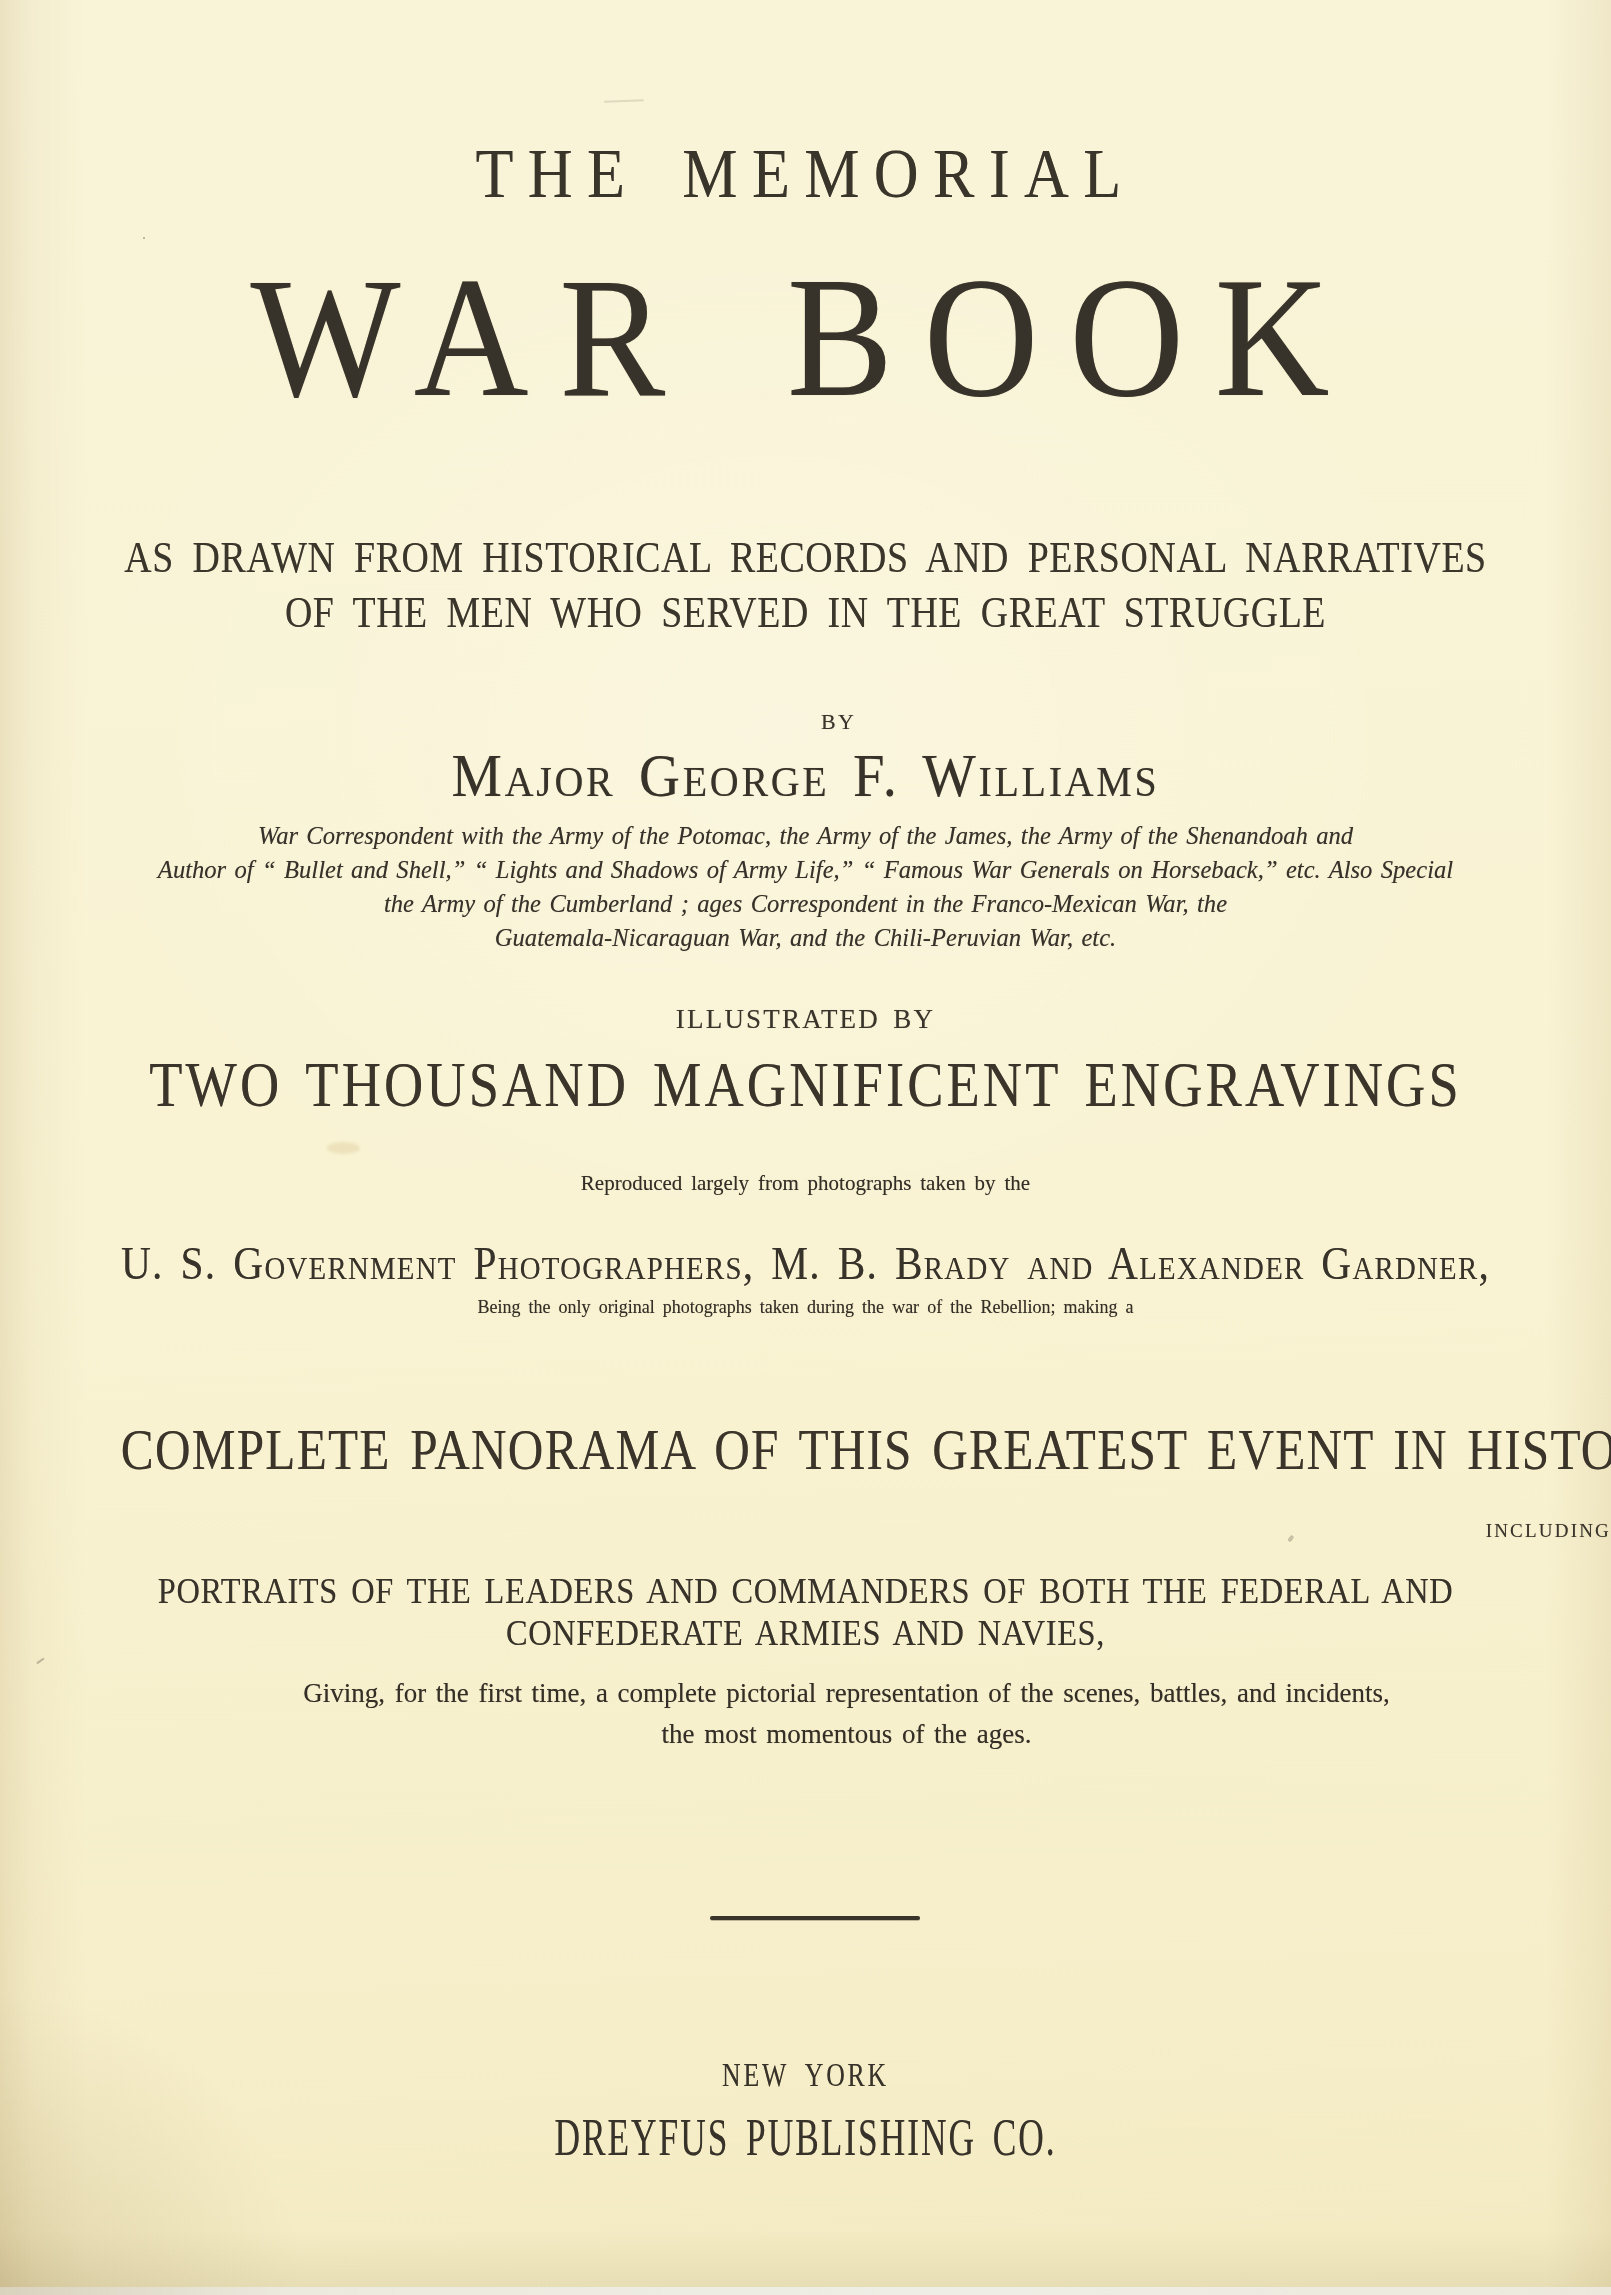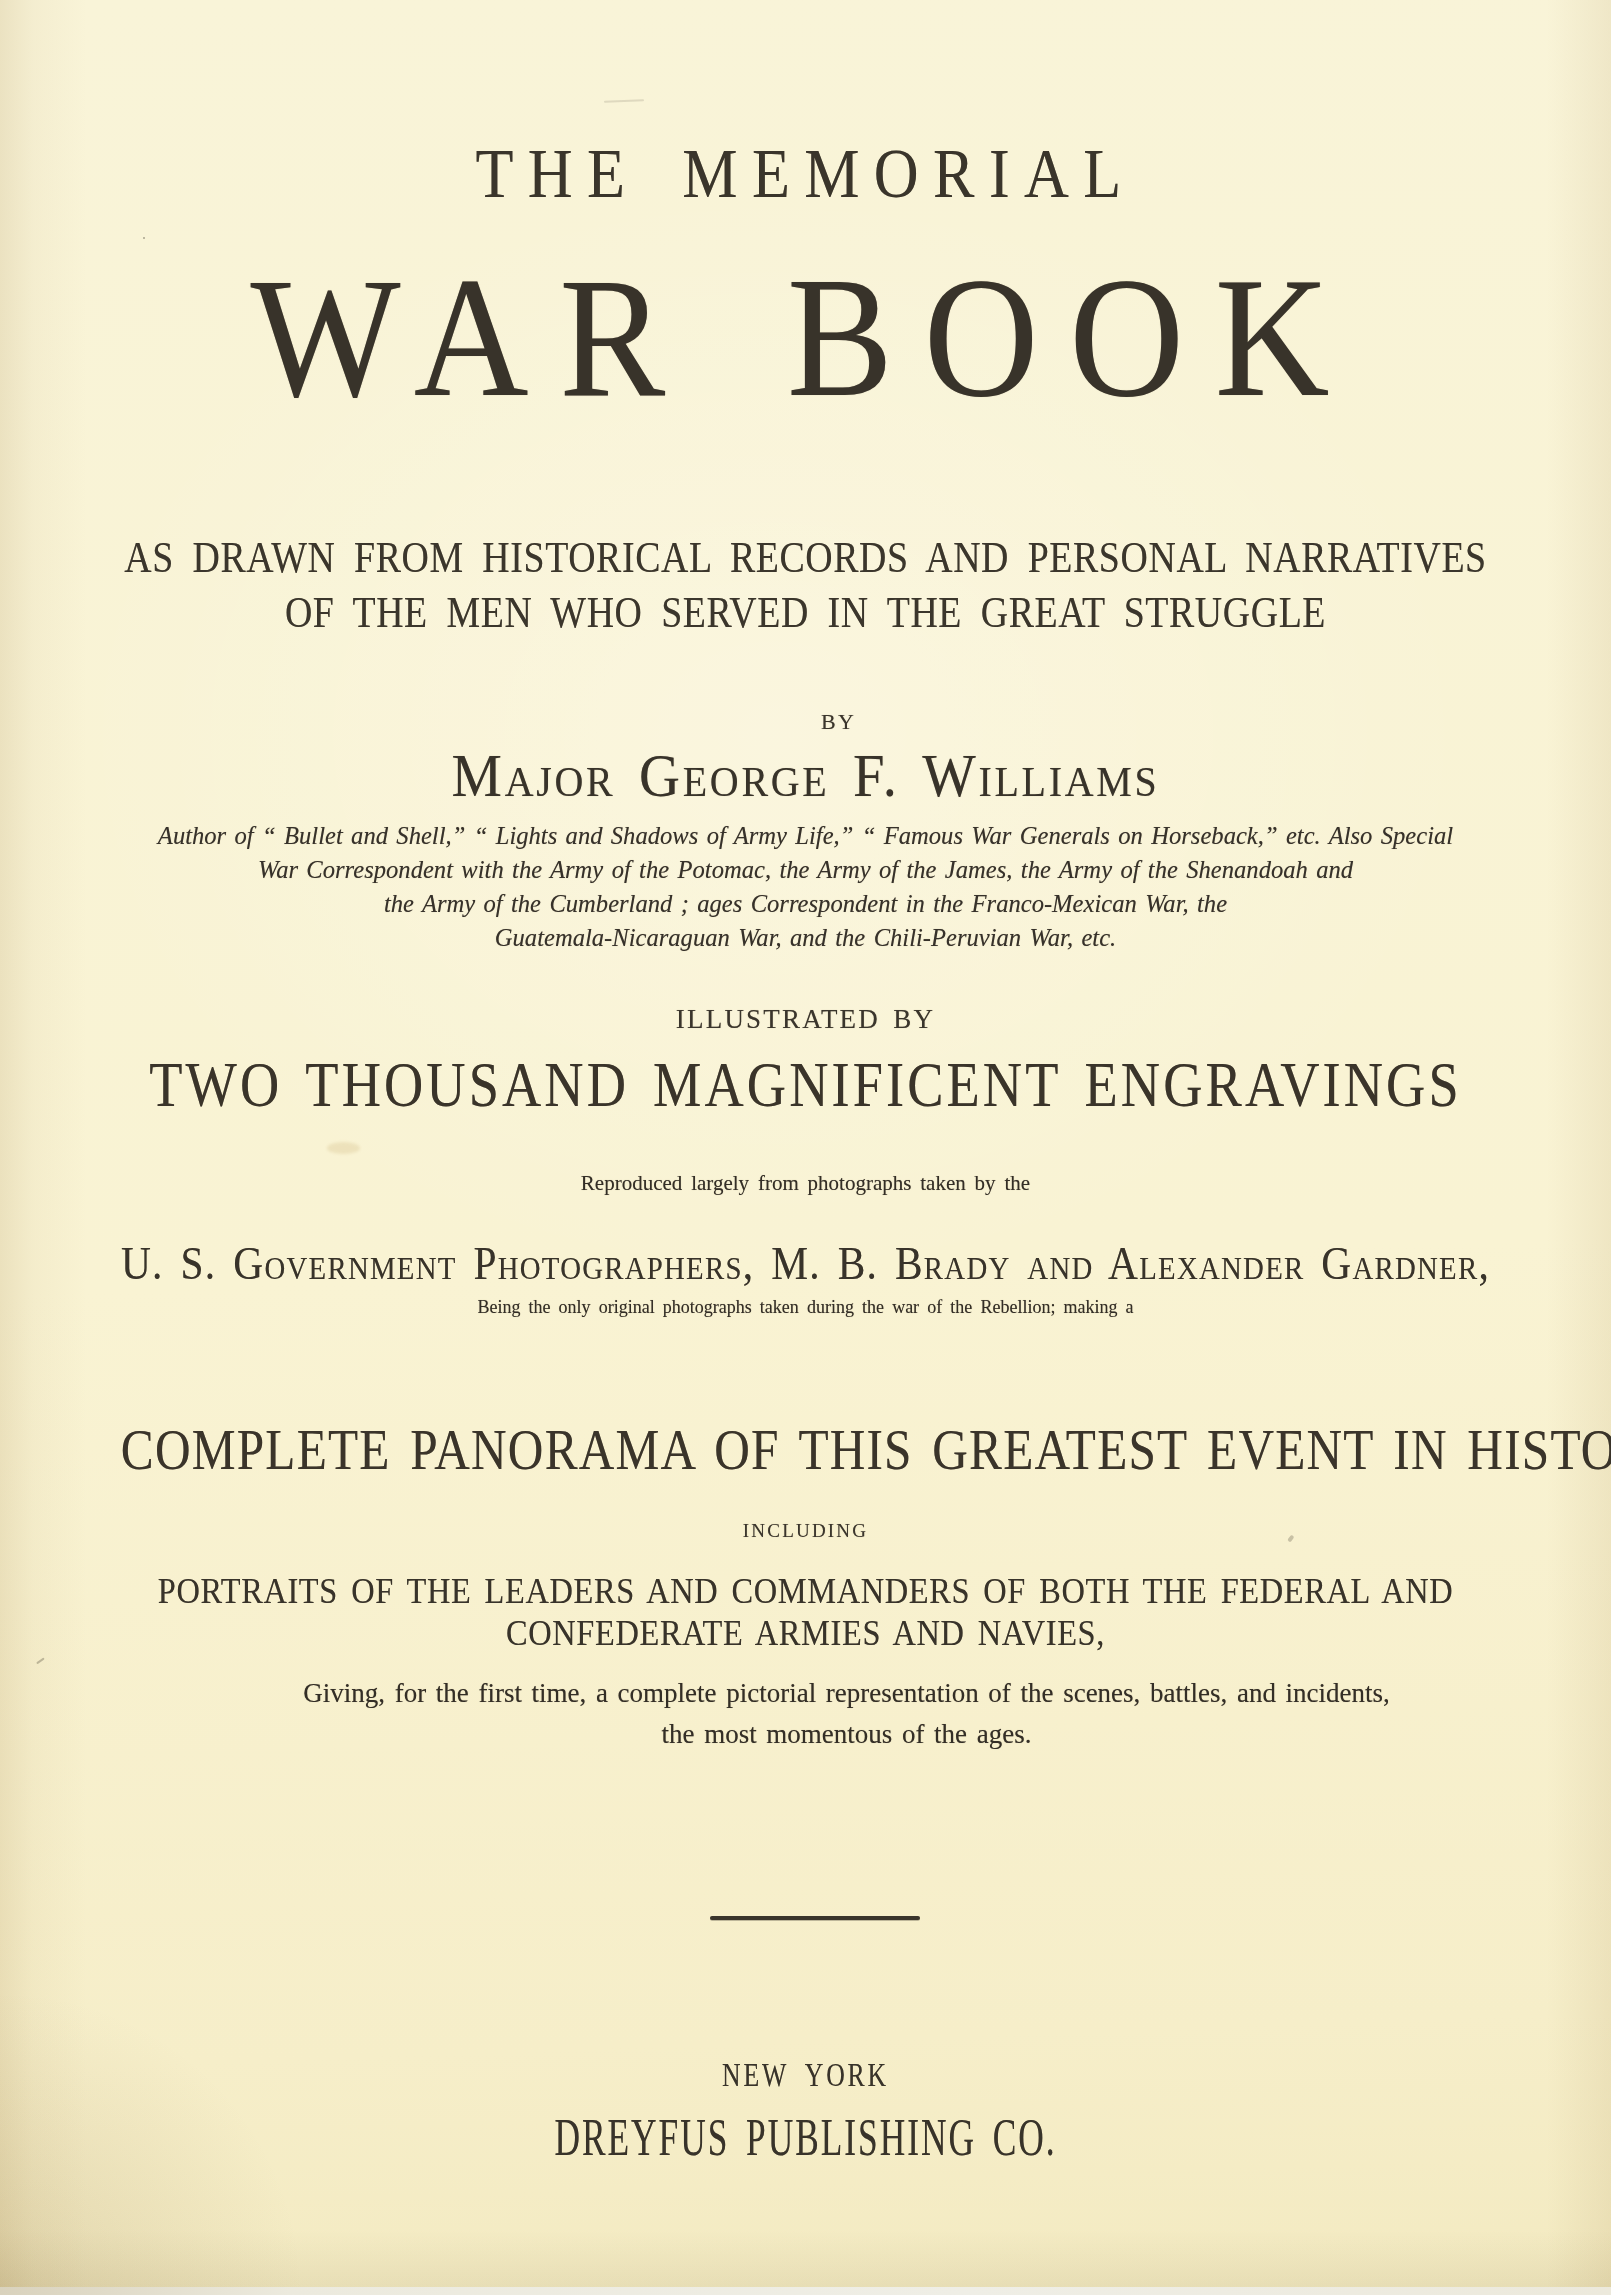"Author of “ Bullet and" div { order: before "War Correspondent with the Army" -> after "War Correspondent with the Army" }
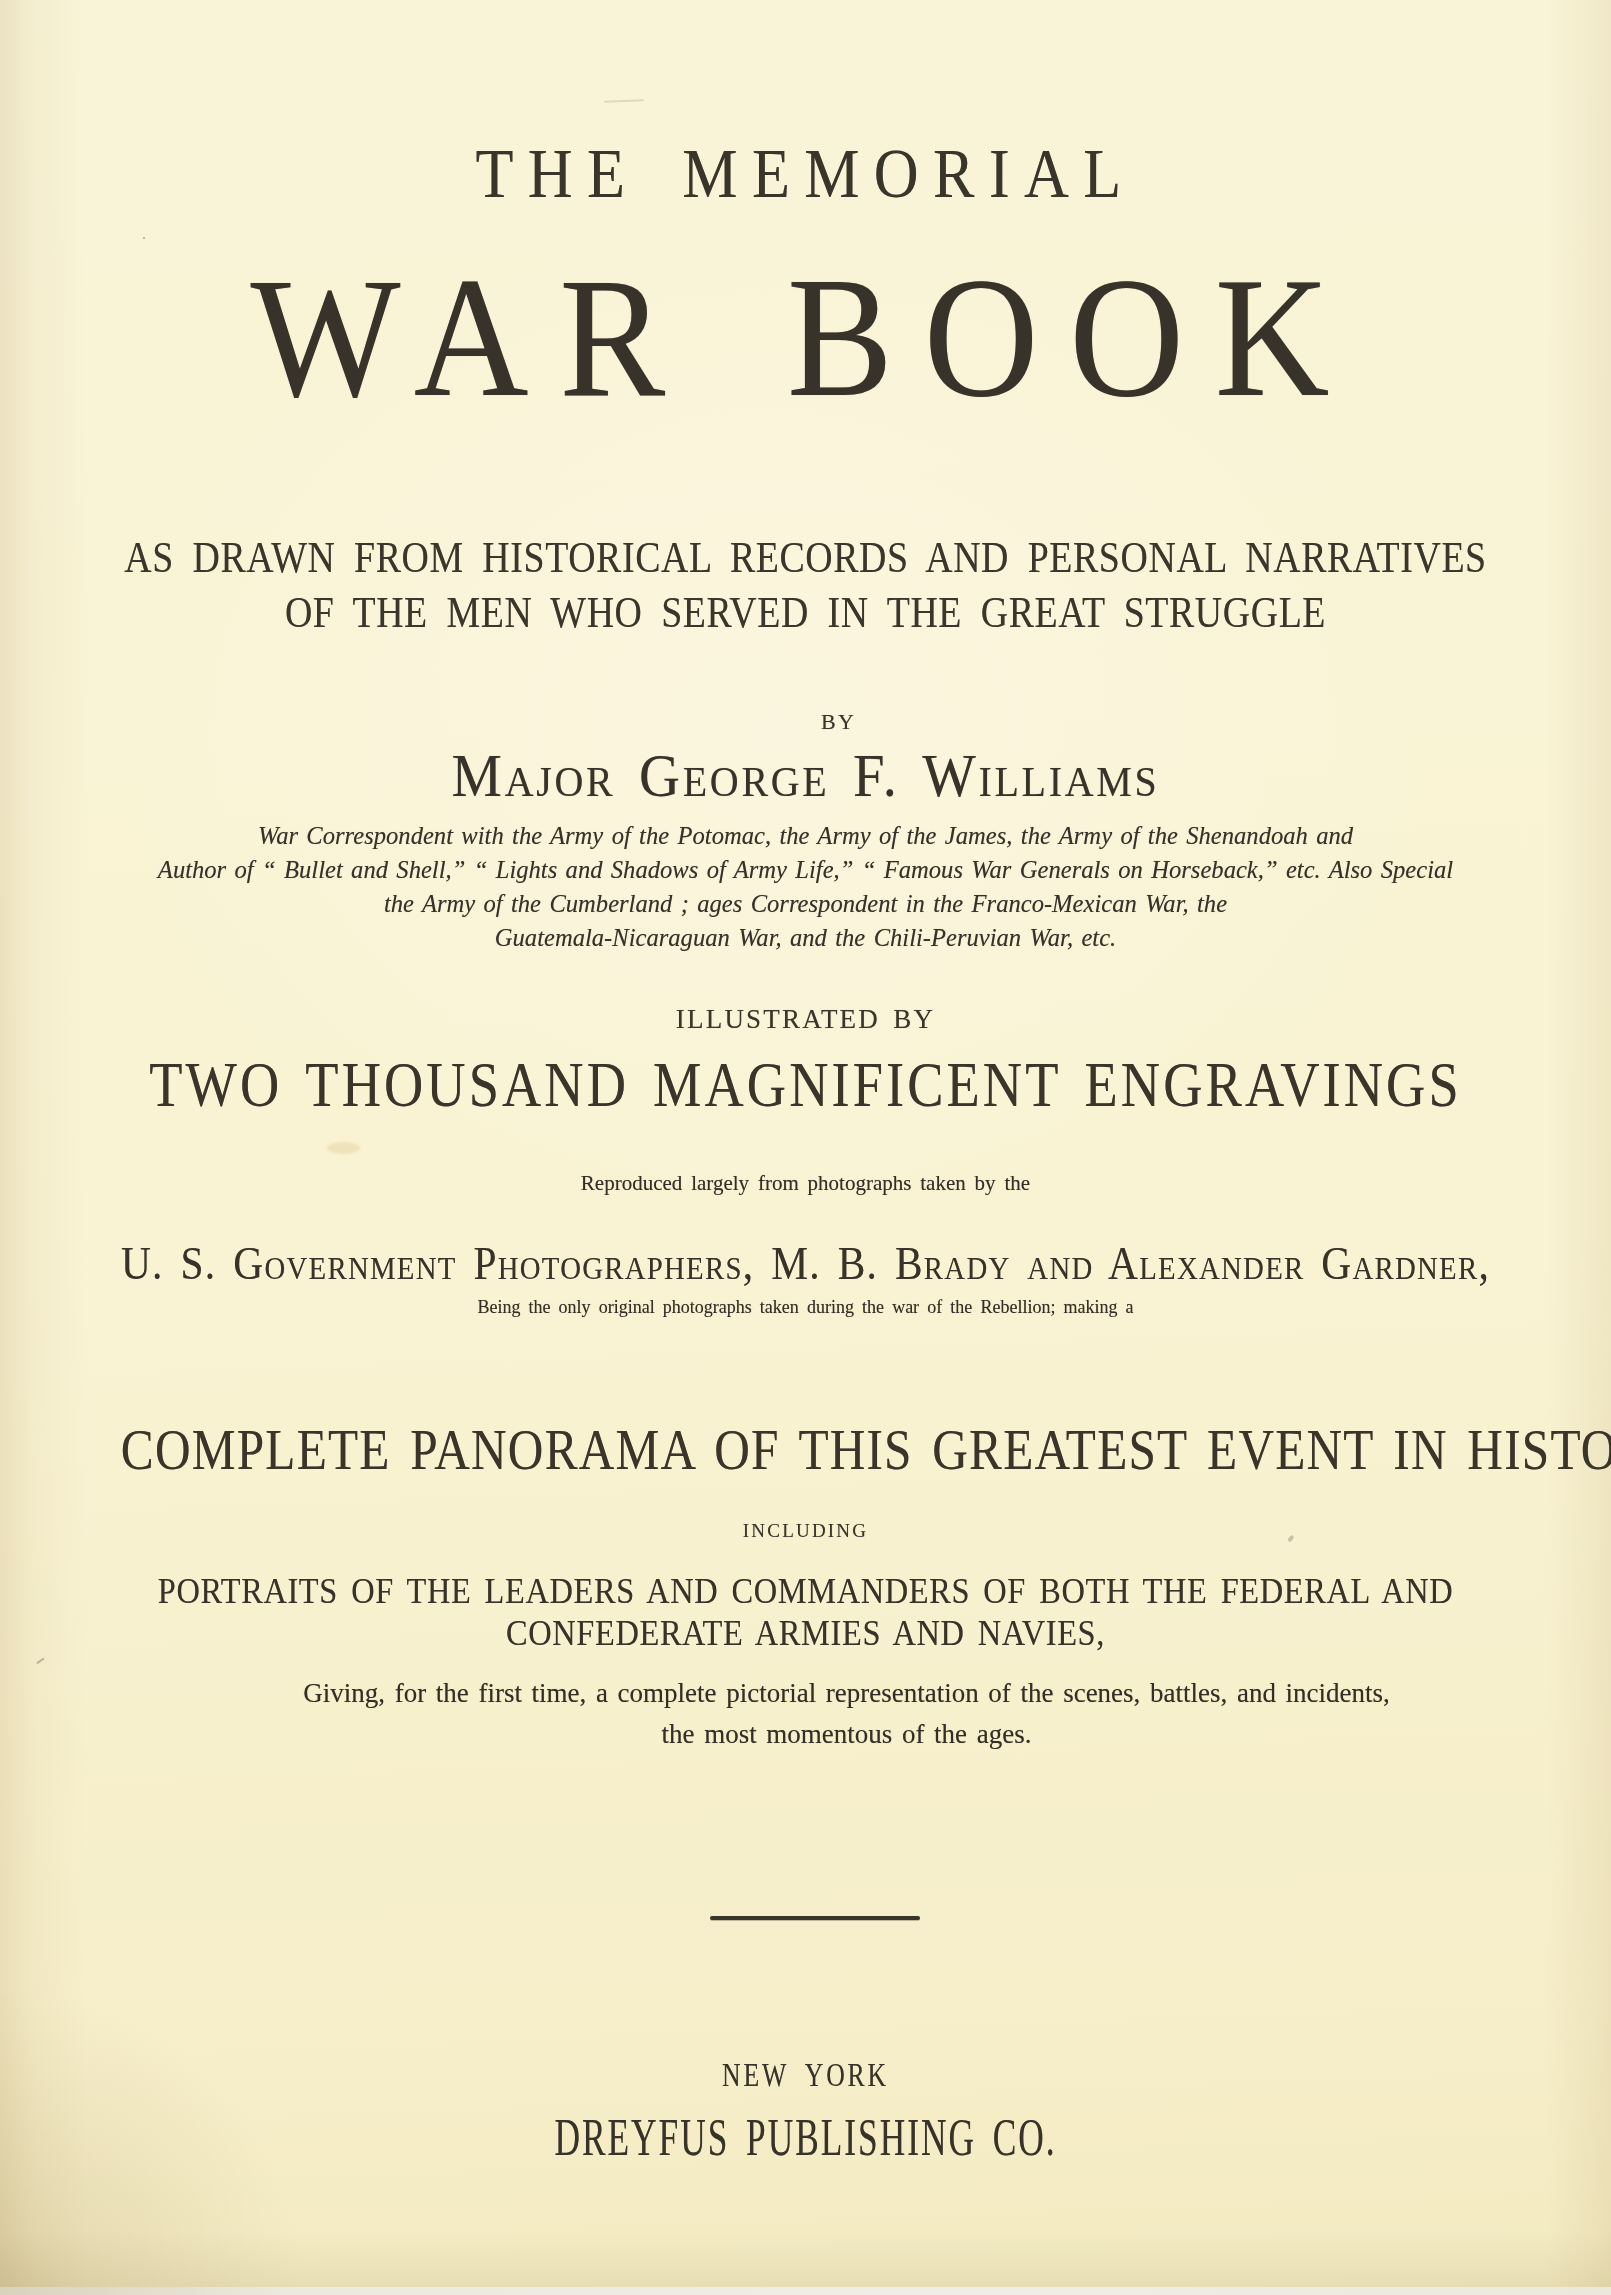"INCLUDING" .including { text-align: none -> right }
